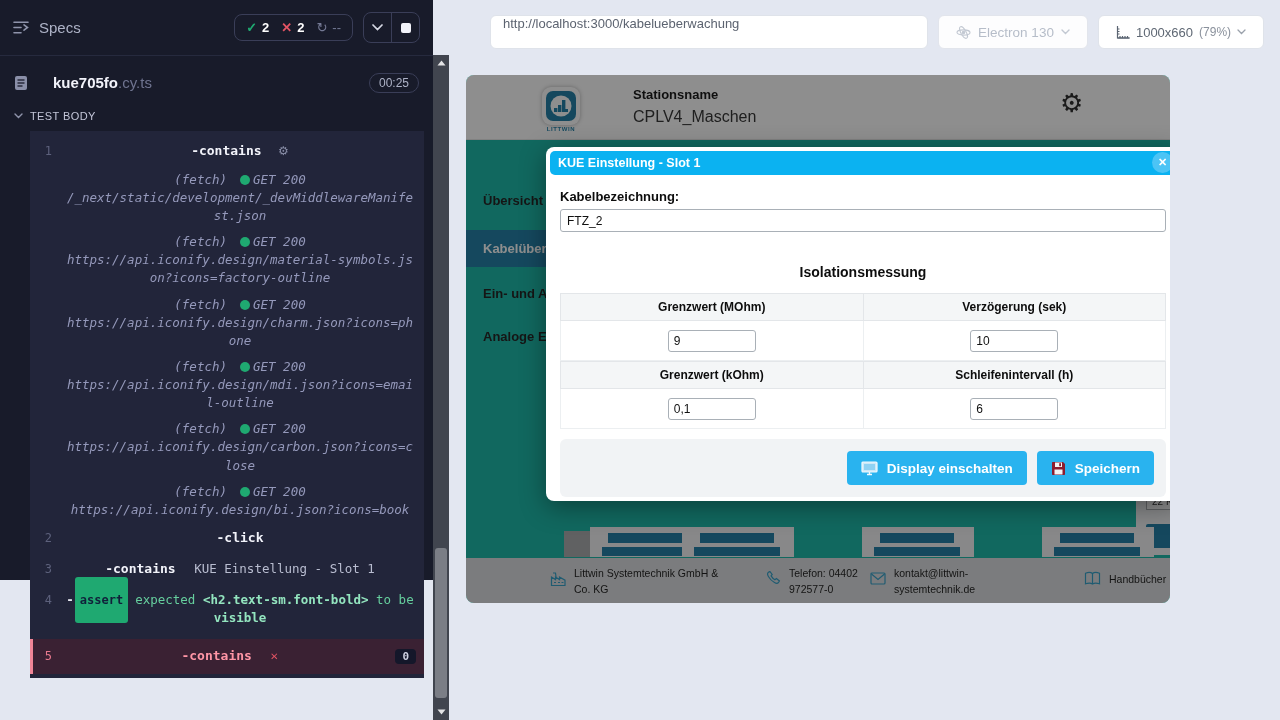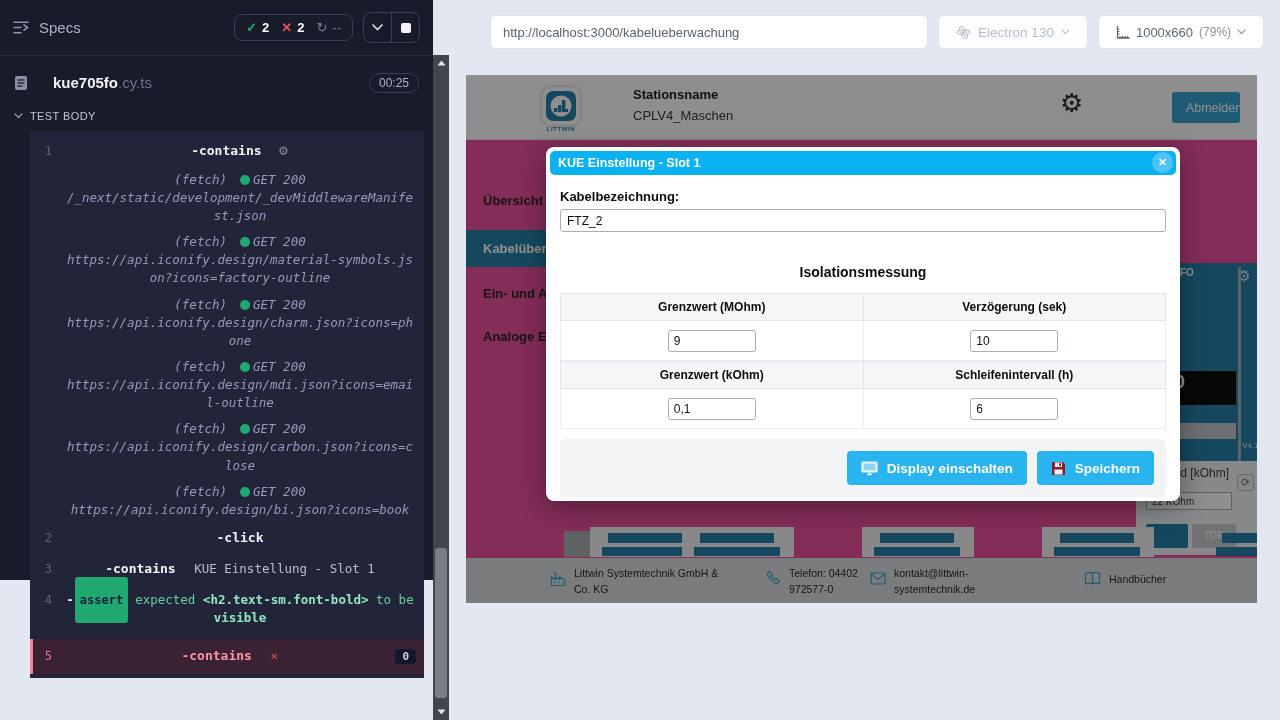"http://localhost:3000/kabelueberwachung" .urlbar { align-items: center -> flex-start }
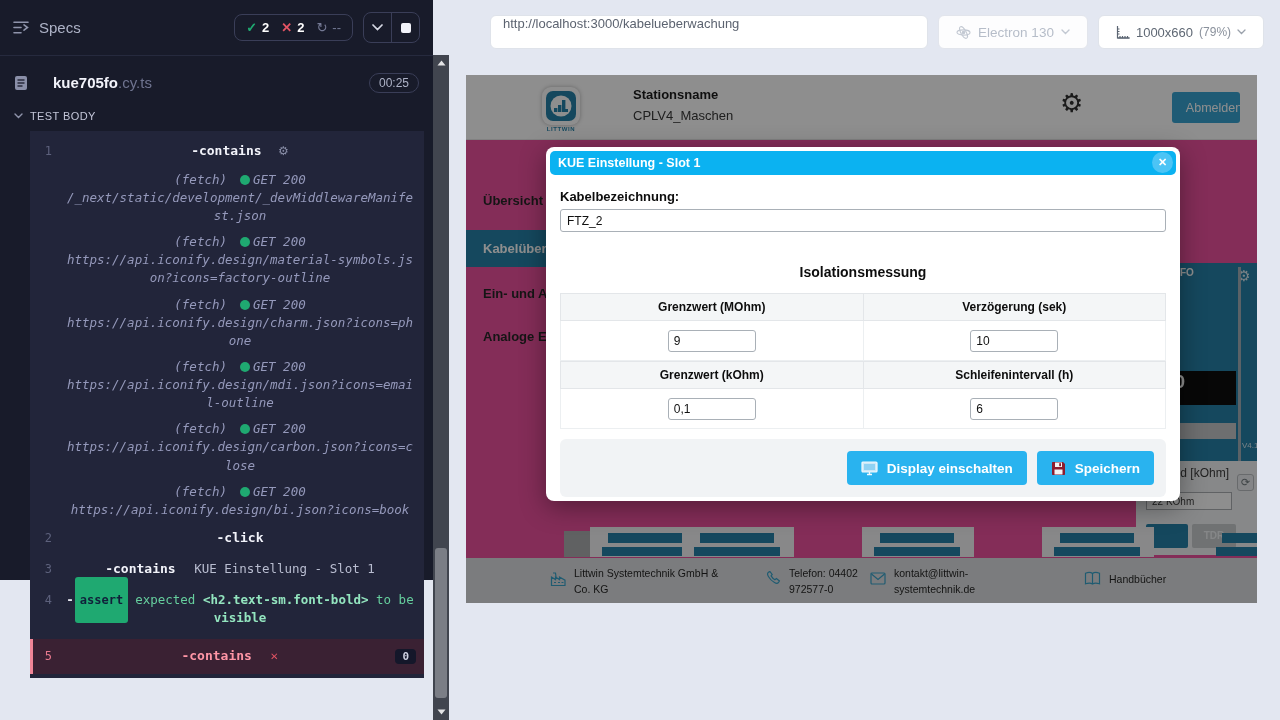"Stationsname" .app { background: #ec4899 -> #14b8a6; border-radius: none -> 8px; width: 791px -> 704px }
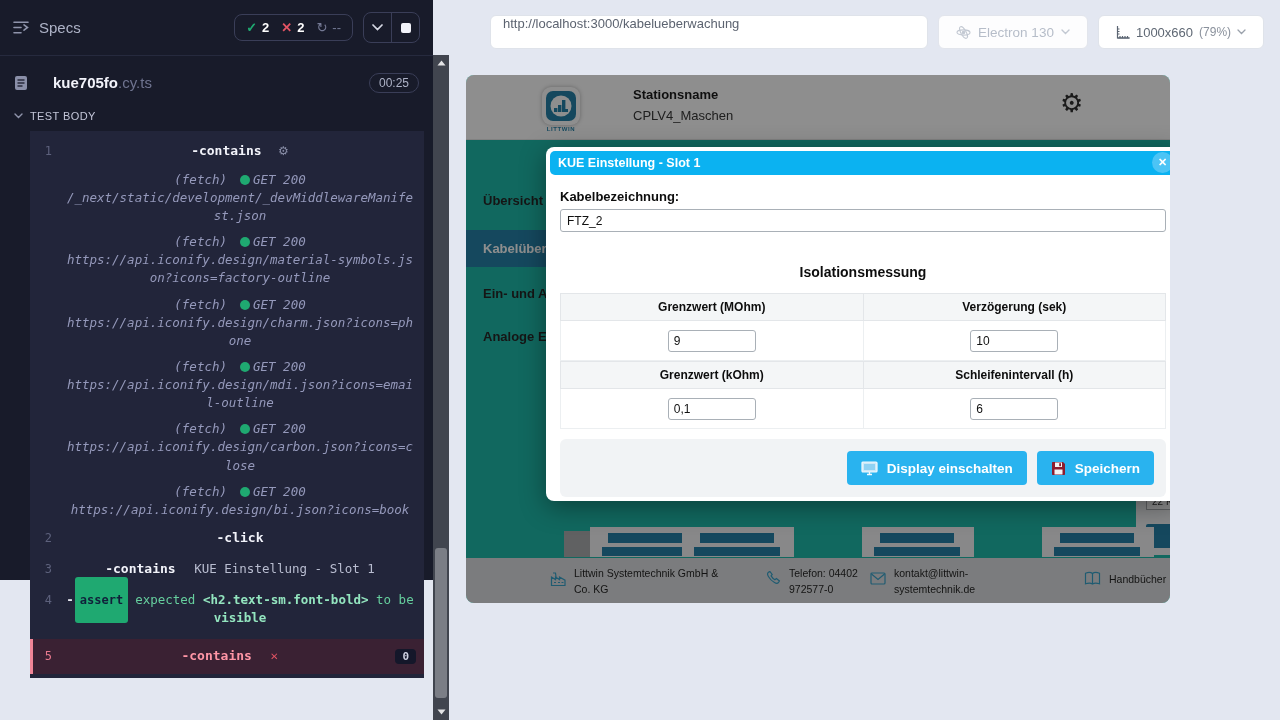"CPLV4_Maschen" .station-value { font-size: 13px -> 16px }
